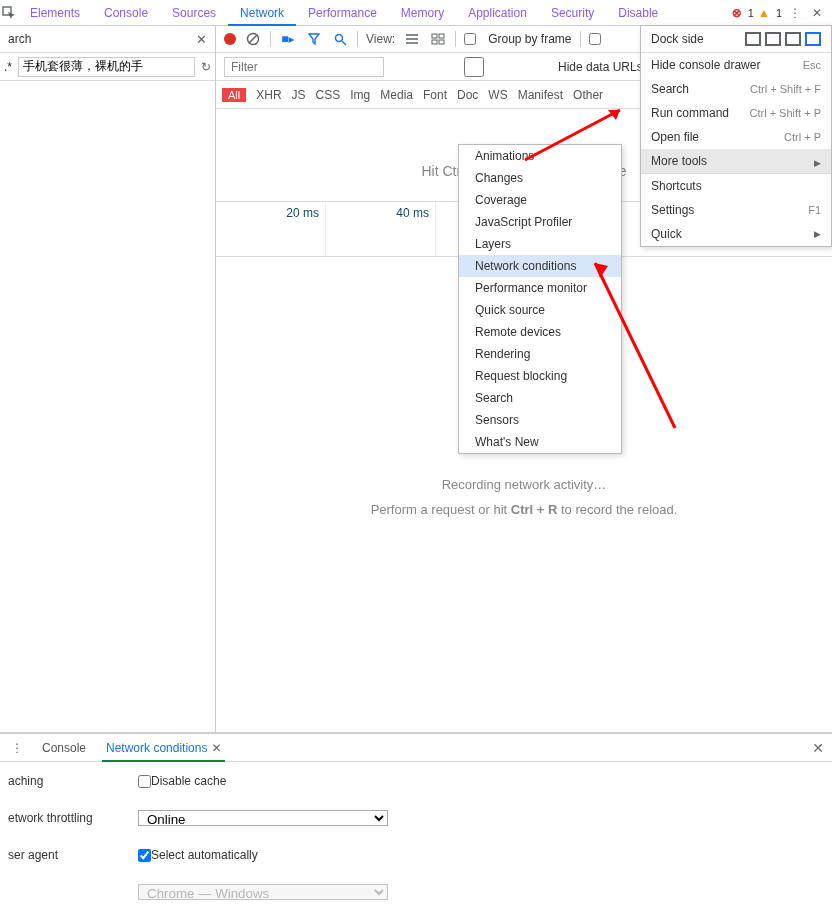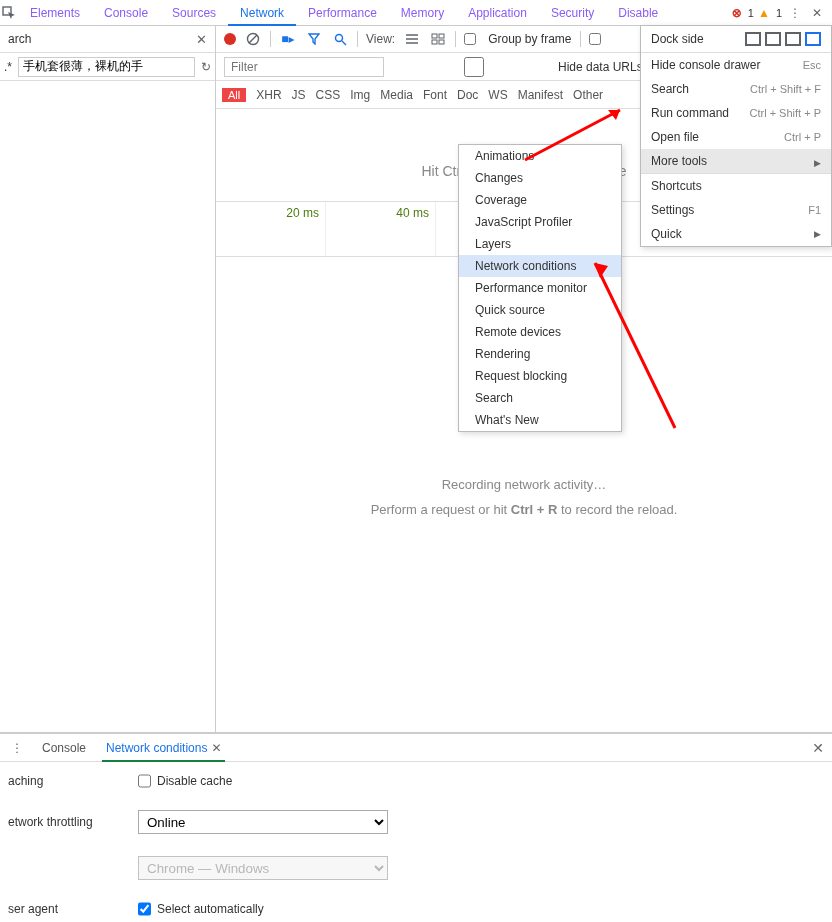"20 ms" .timeline .tick { color: #4d7c0f -> #0c4a6e }
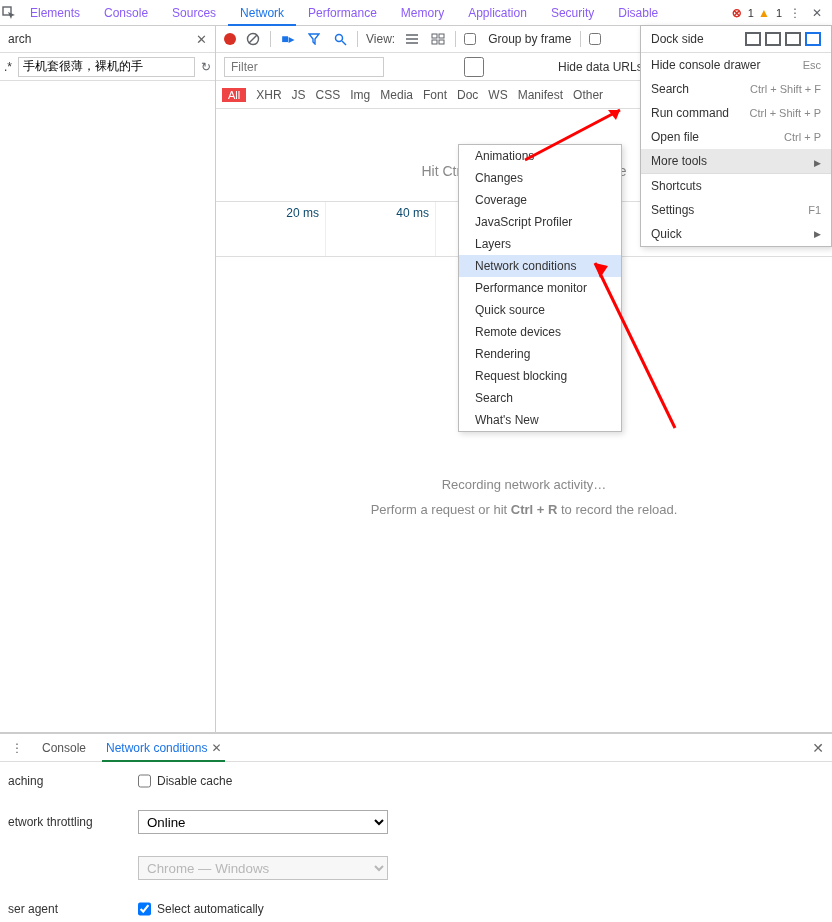"Sensors" div.mi { html: none -> <div>Sensors</div> }
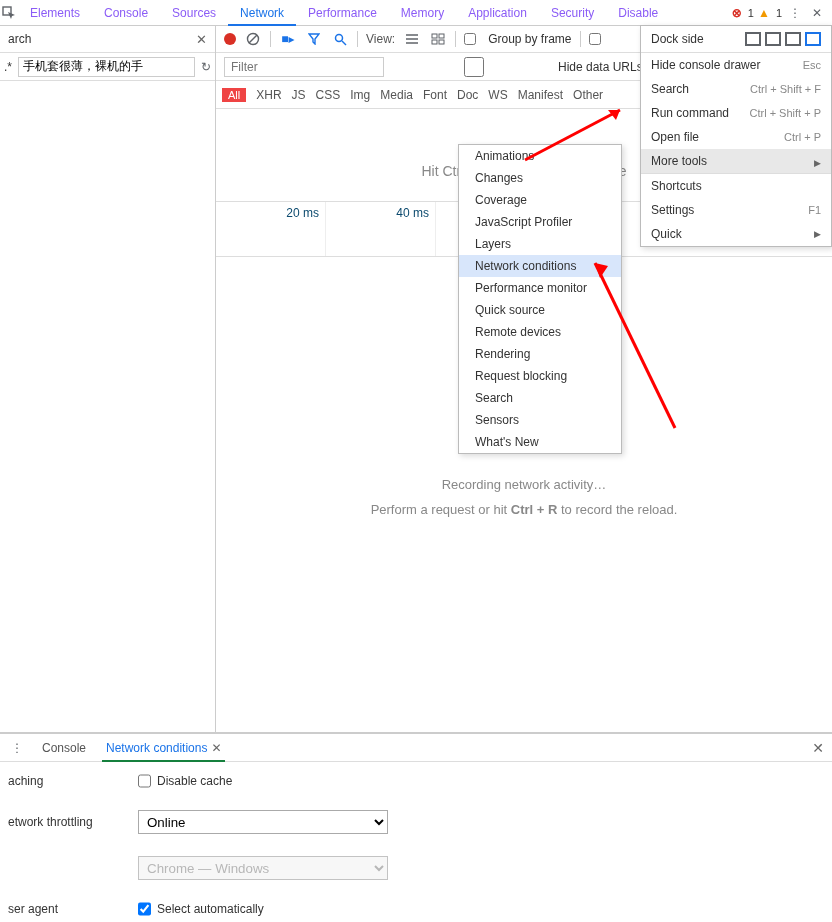"Disable cache" .drawer .row .ctrl { align-items: none -> center; gap: 6px -> none }
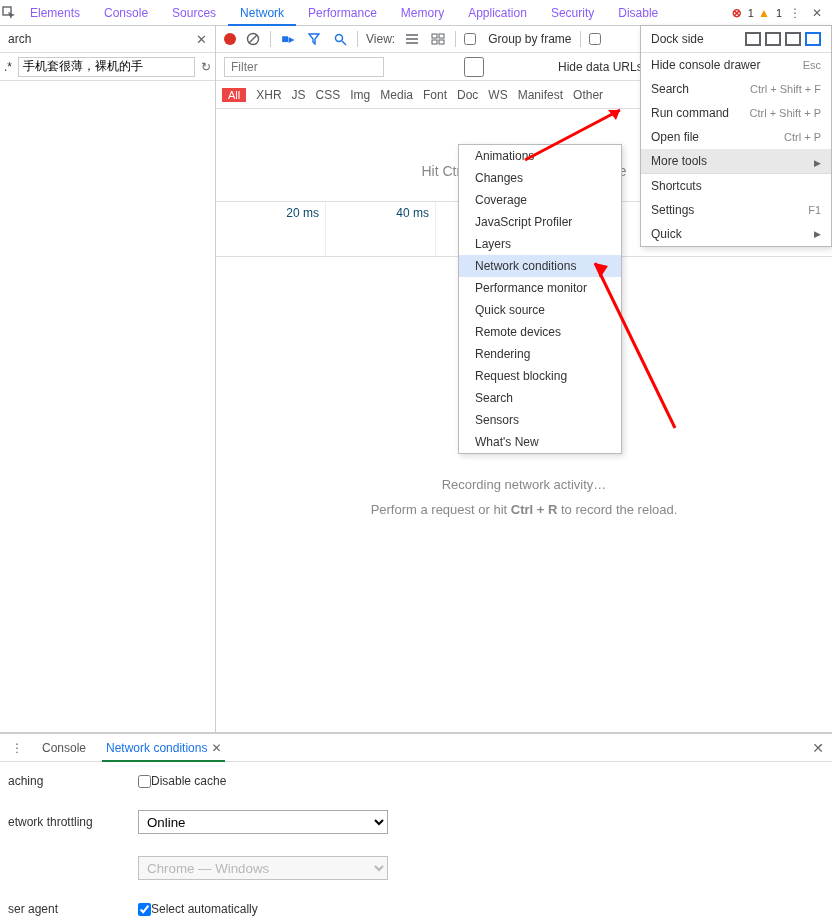"Online" .drawer .row select { height: 24px -> 16px }
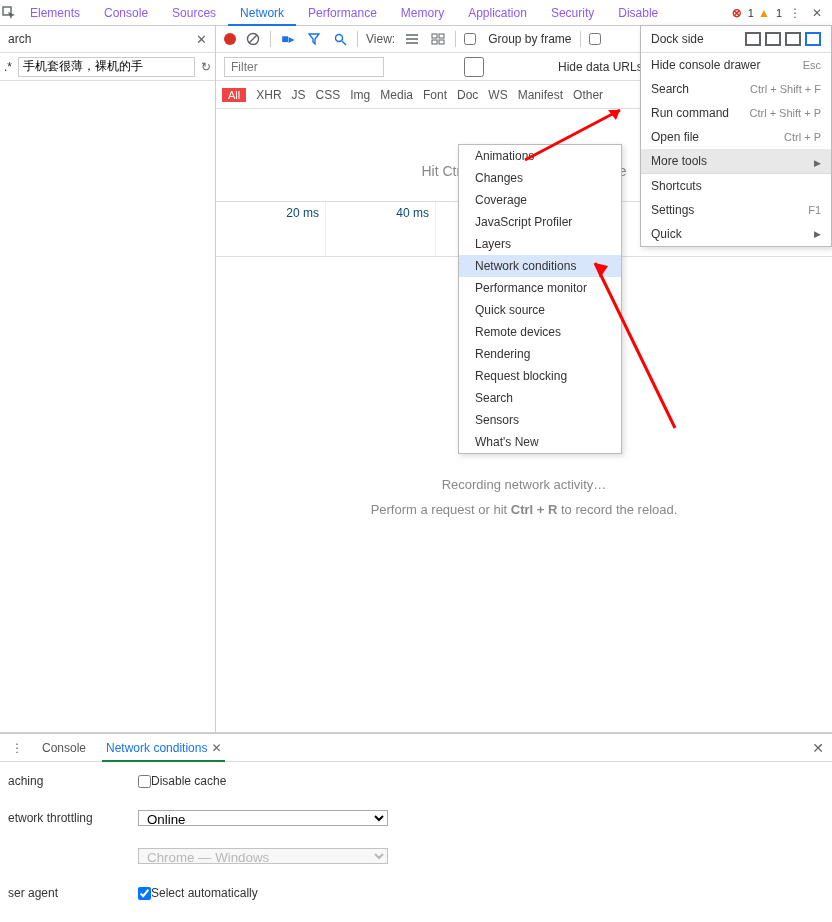"Chrome — Windows" div.row { order: before "ser agent" -> after "ser agent" }
